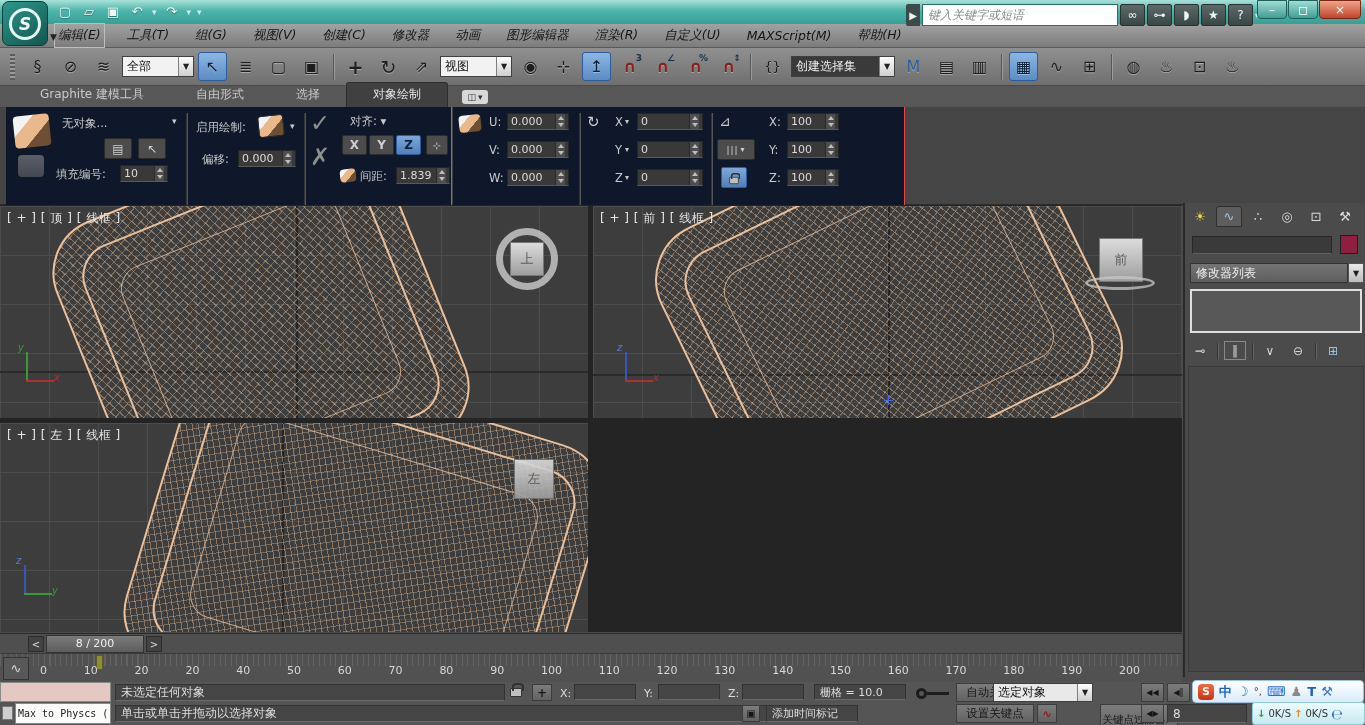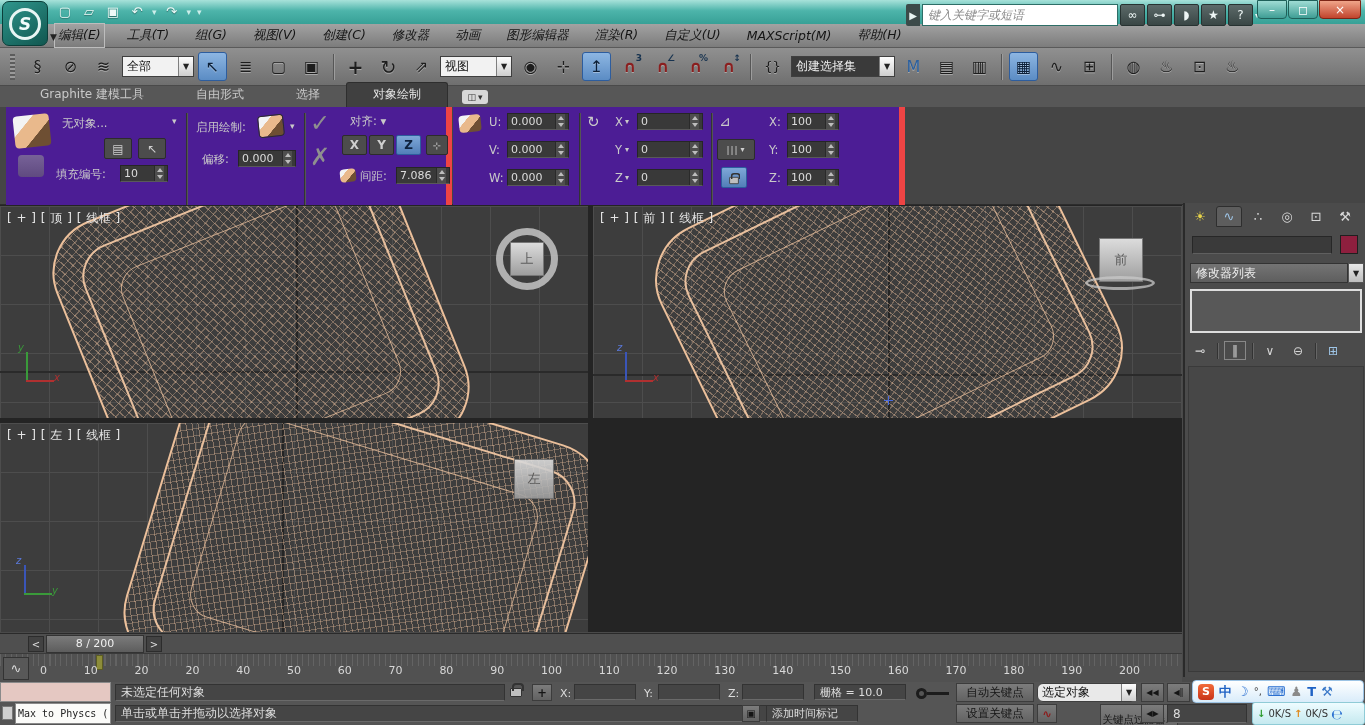"无对象..." .rpanel { background: #4c1d95 -> #0f172a; border-right: 6px solid #ef4444 -> 1px solid #ef4444 }
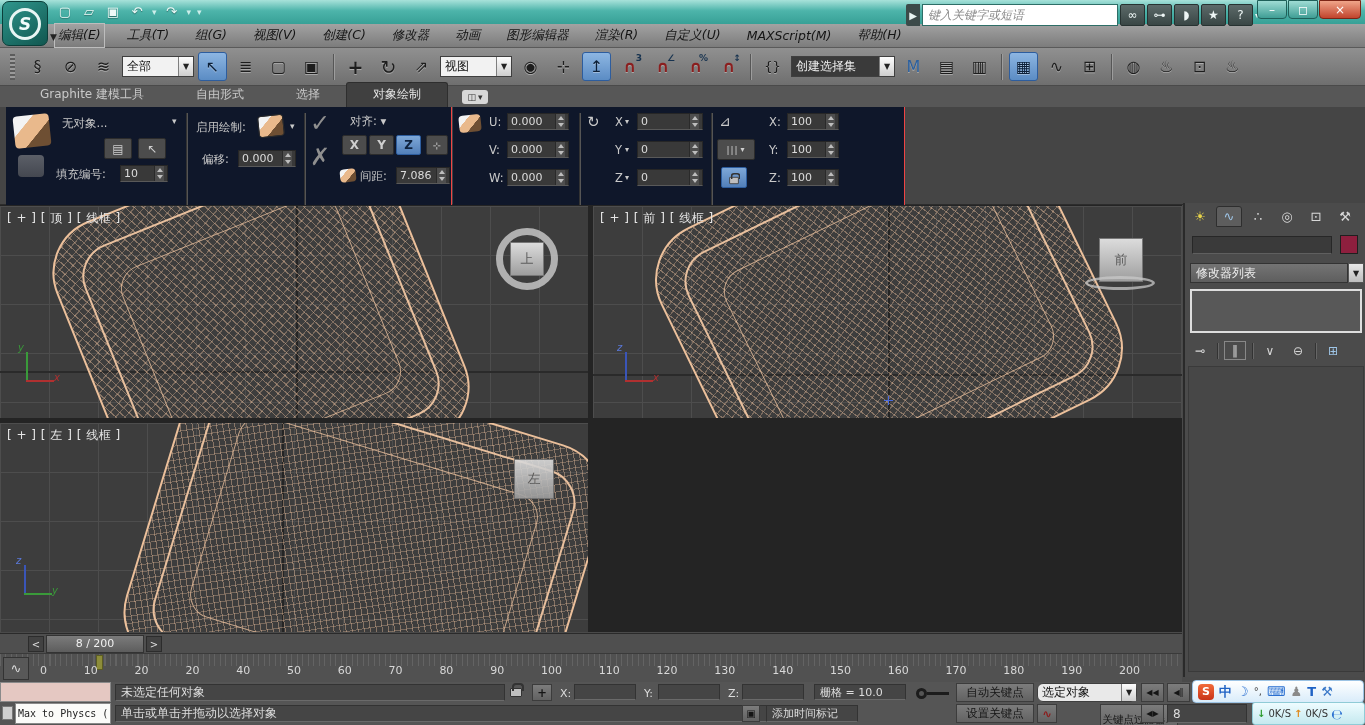"7.086" span.val { text: 7.086 -> 1.839 }
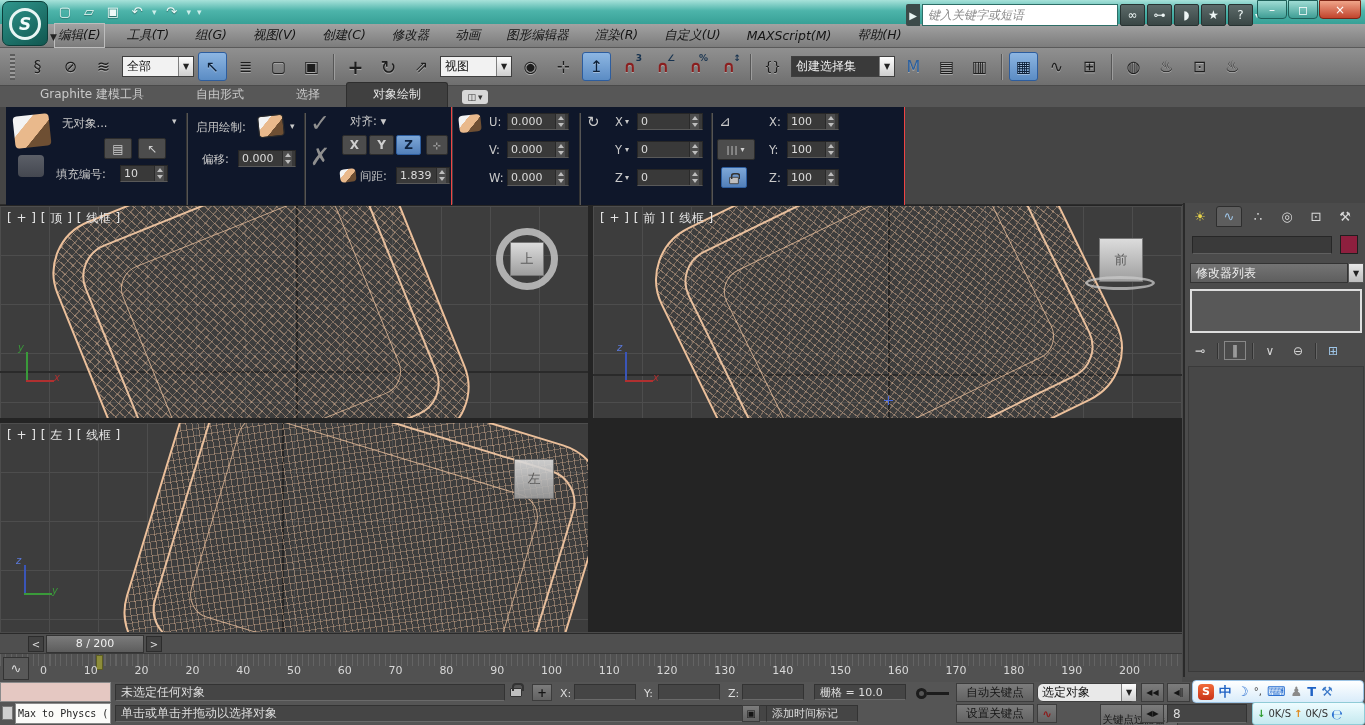"选定对象" span.ddrop { border-radius: 6px -> none; left: 1037px -> 993px }
